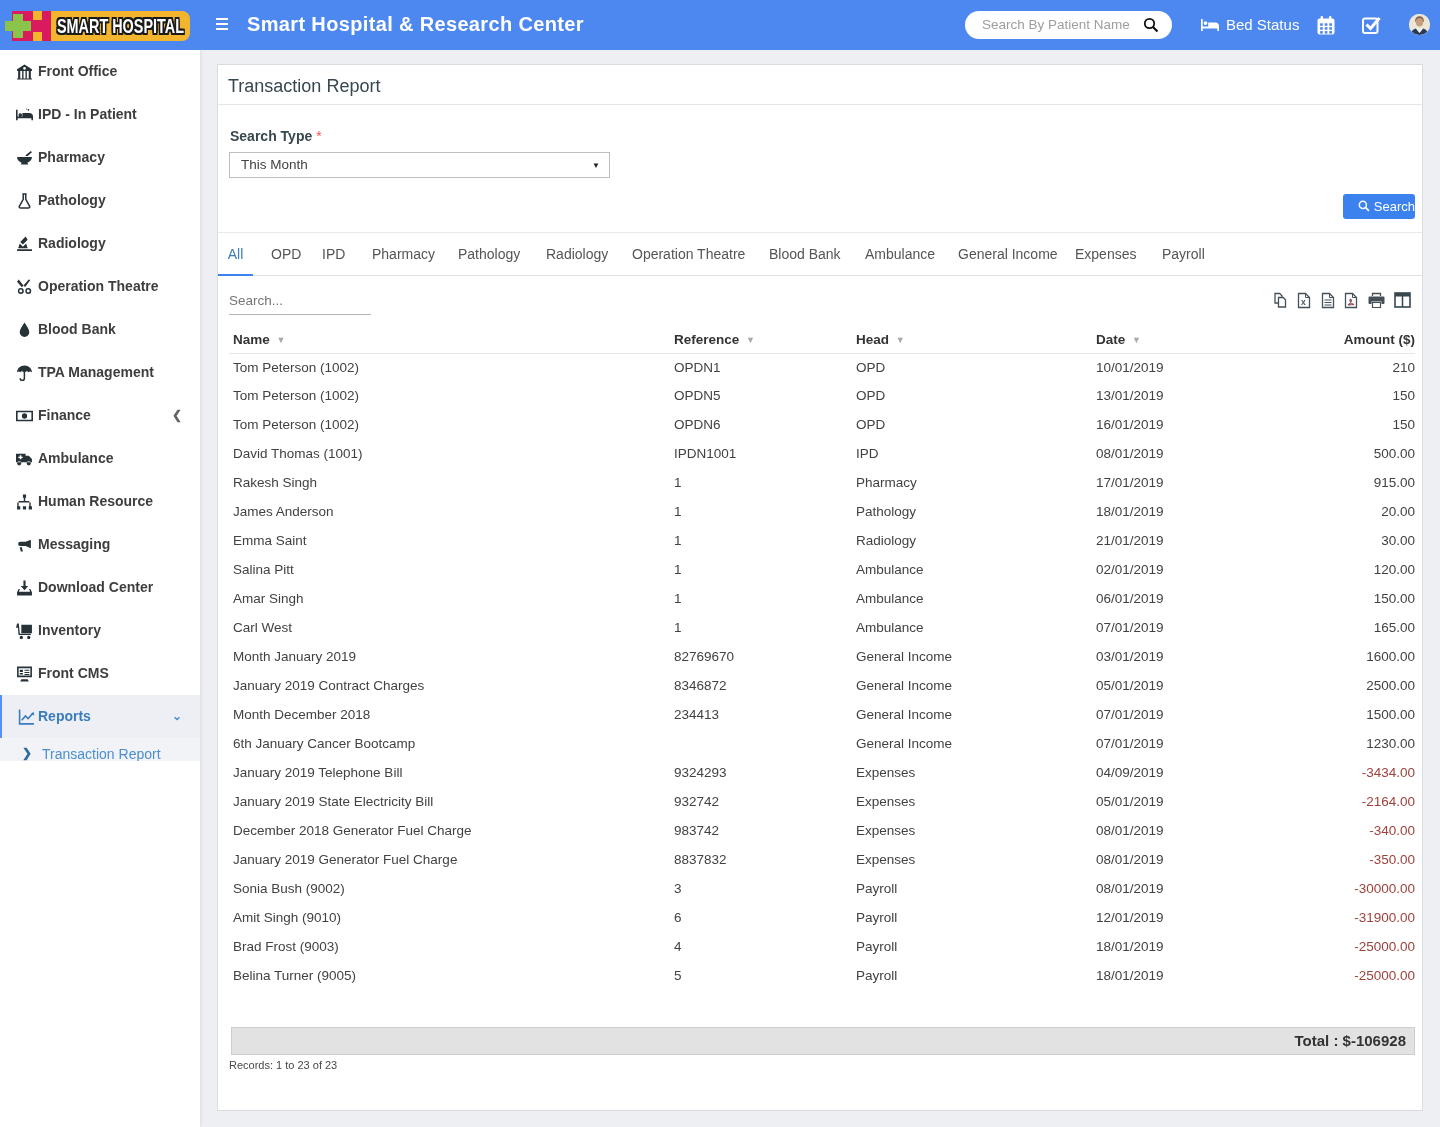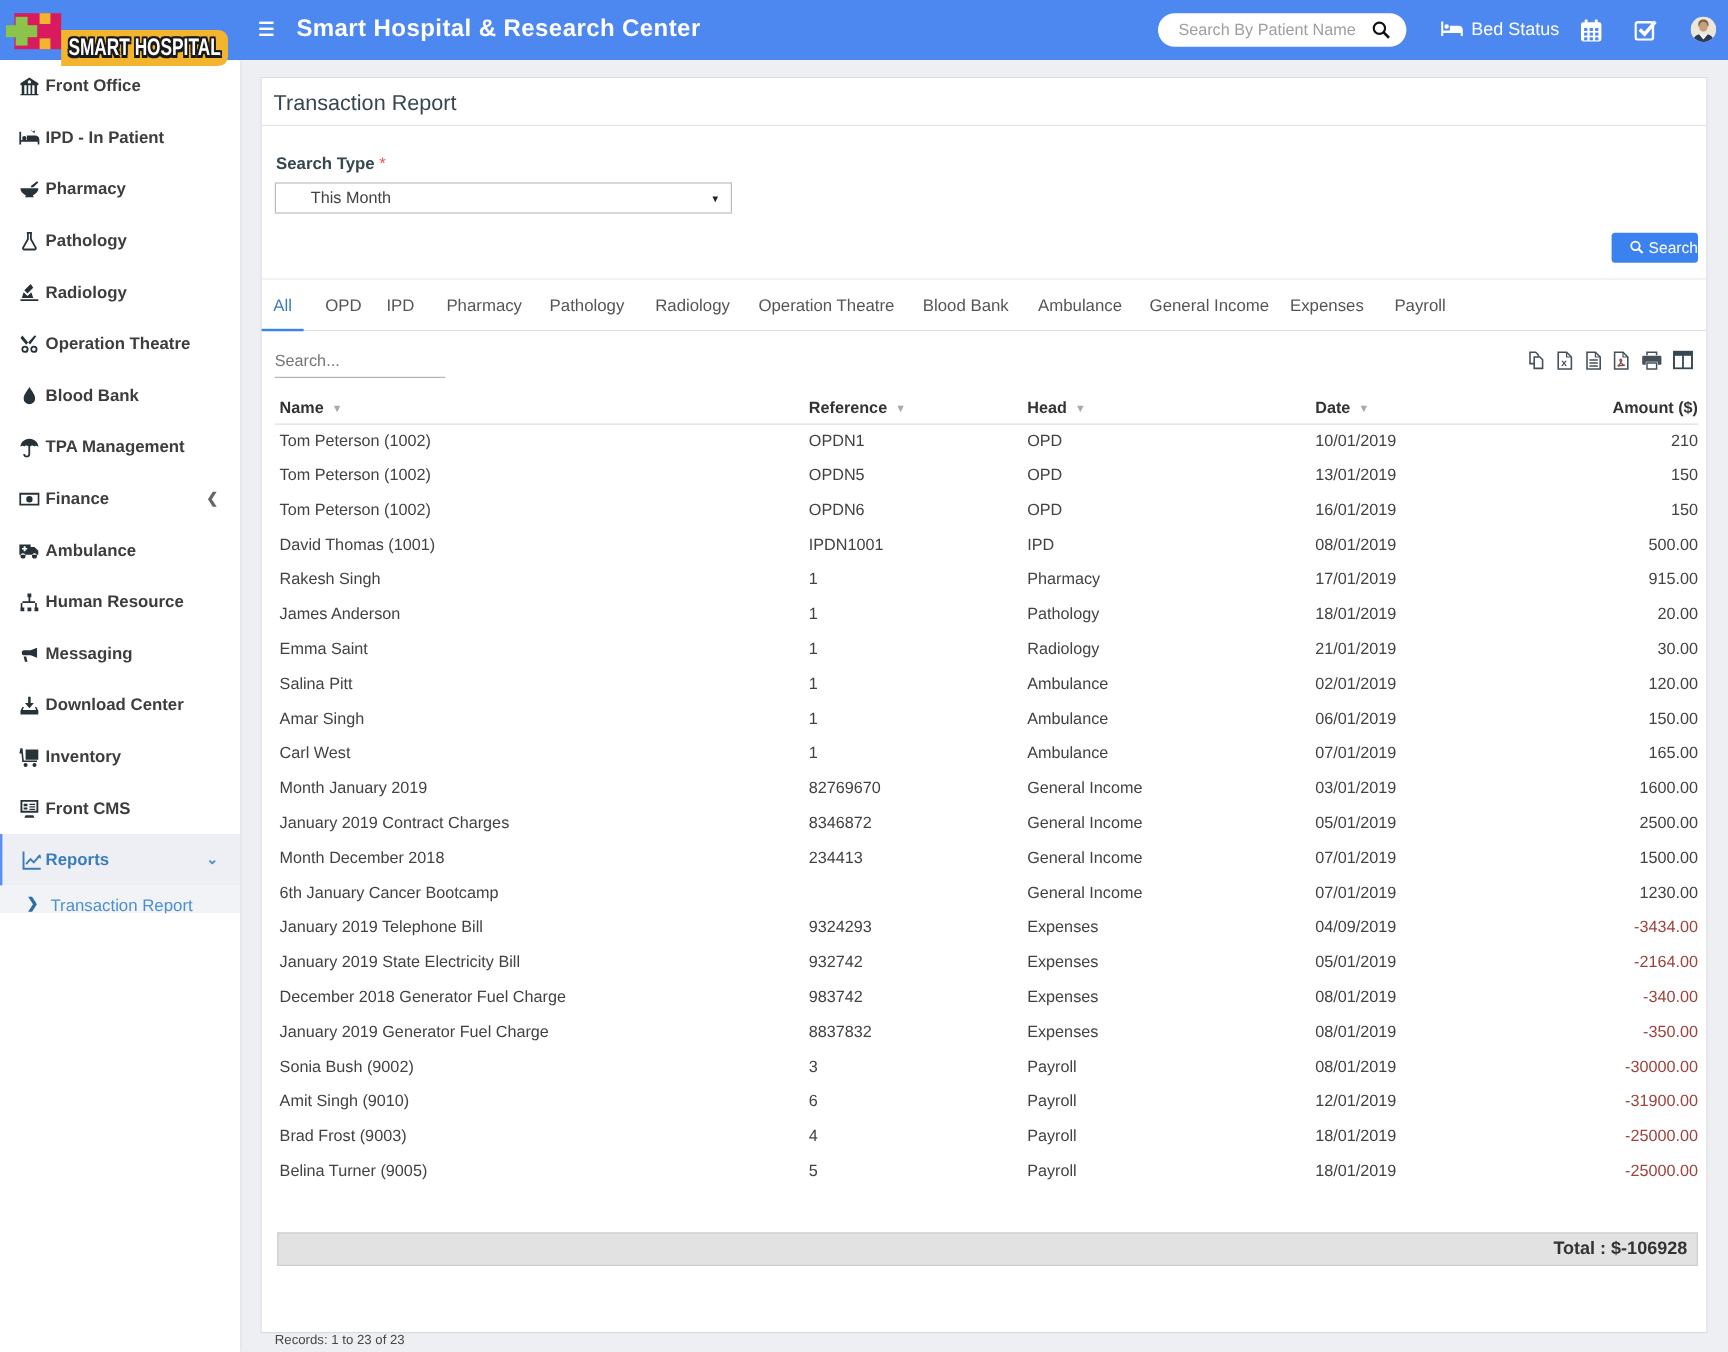"SMART HOSPITAL" #logo .ybox { top: 14px -> 0 }
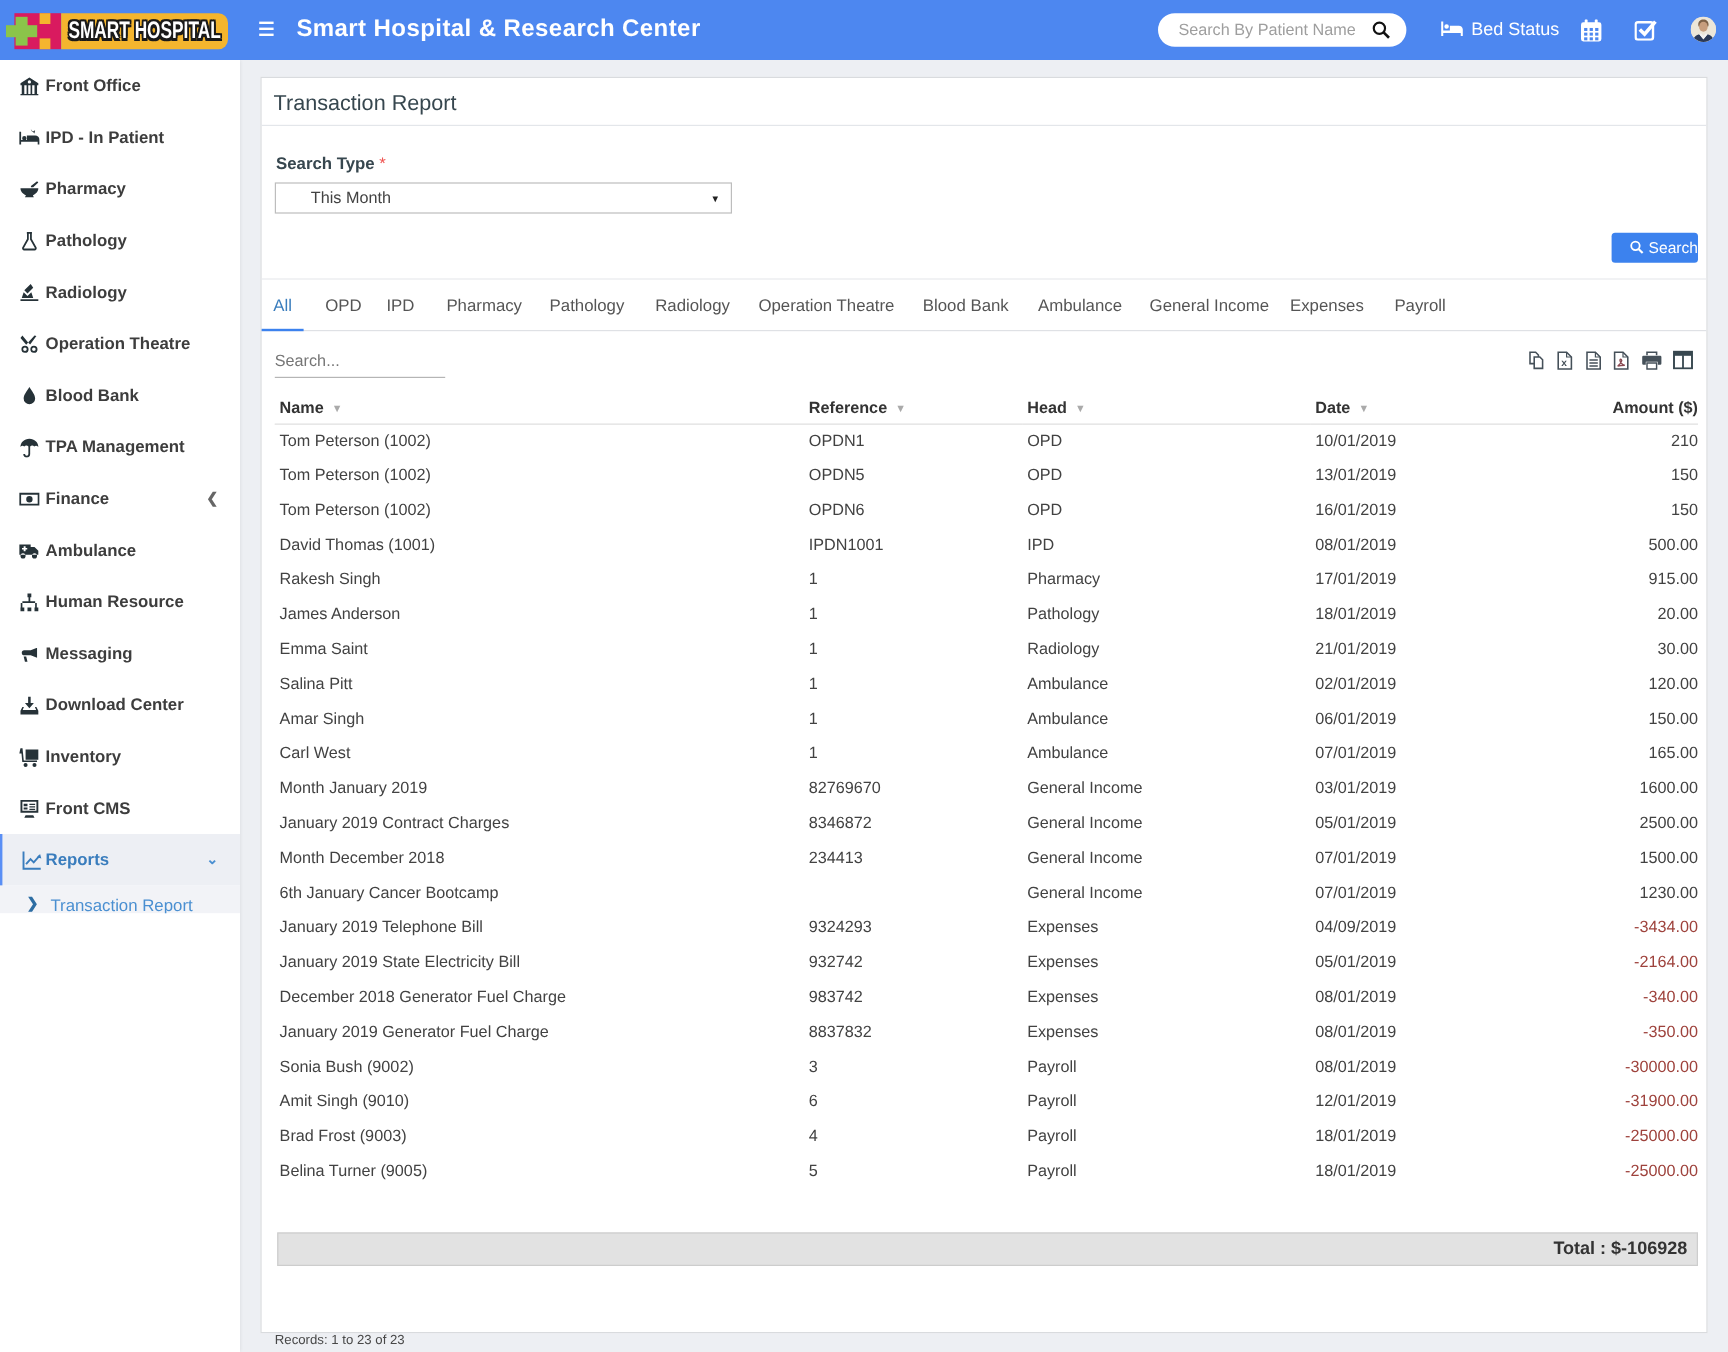"This Month" #sel { padding-left: 29px -> 11px }
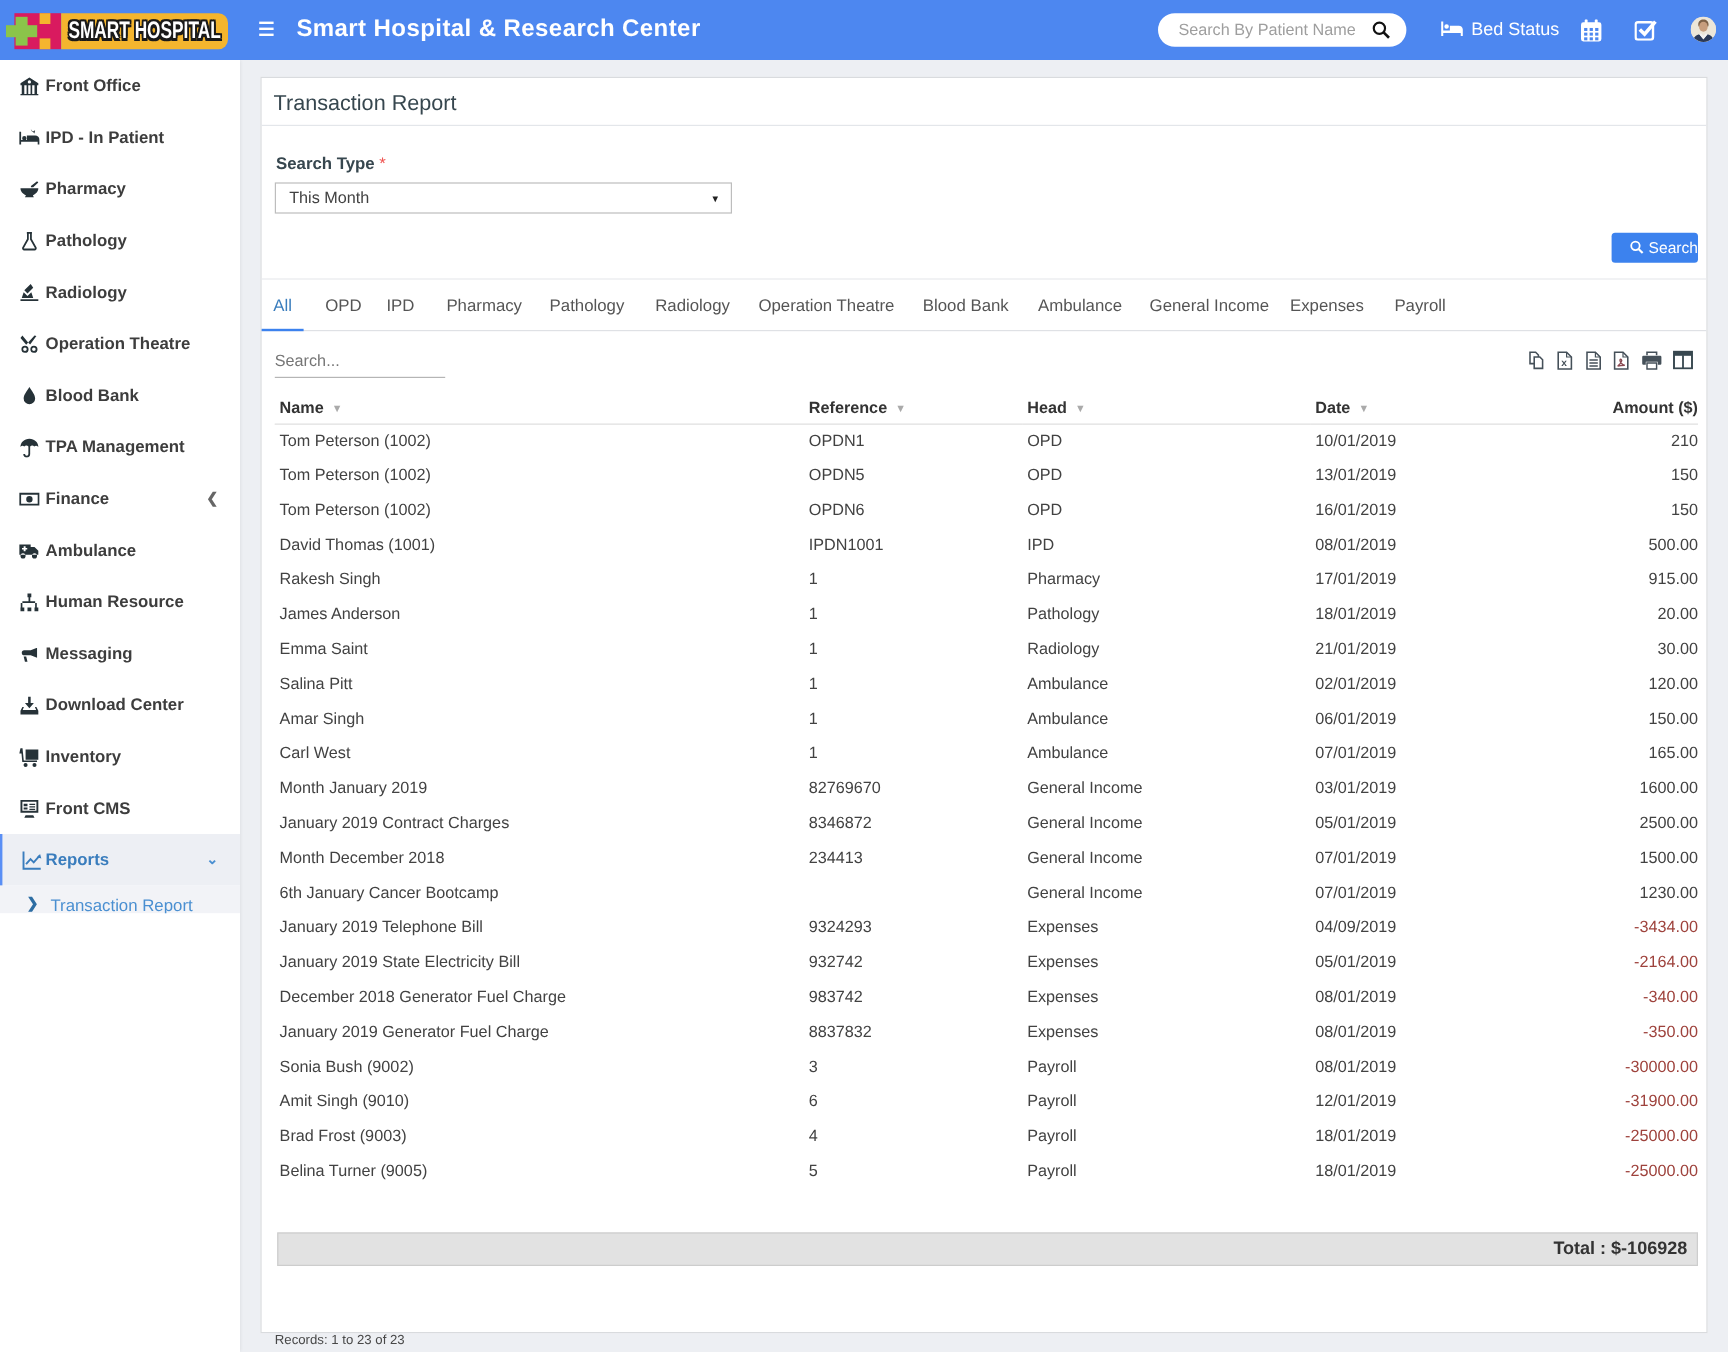"Records: 1 to 23 of" #records { top: 1046px -> 994px }
